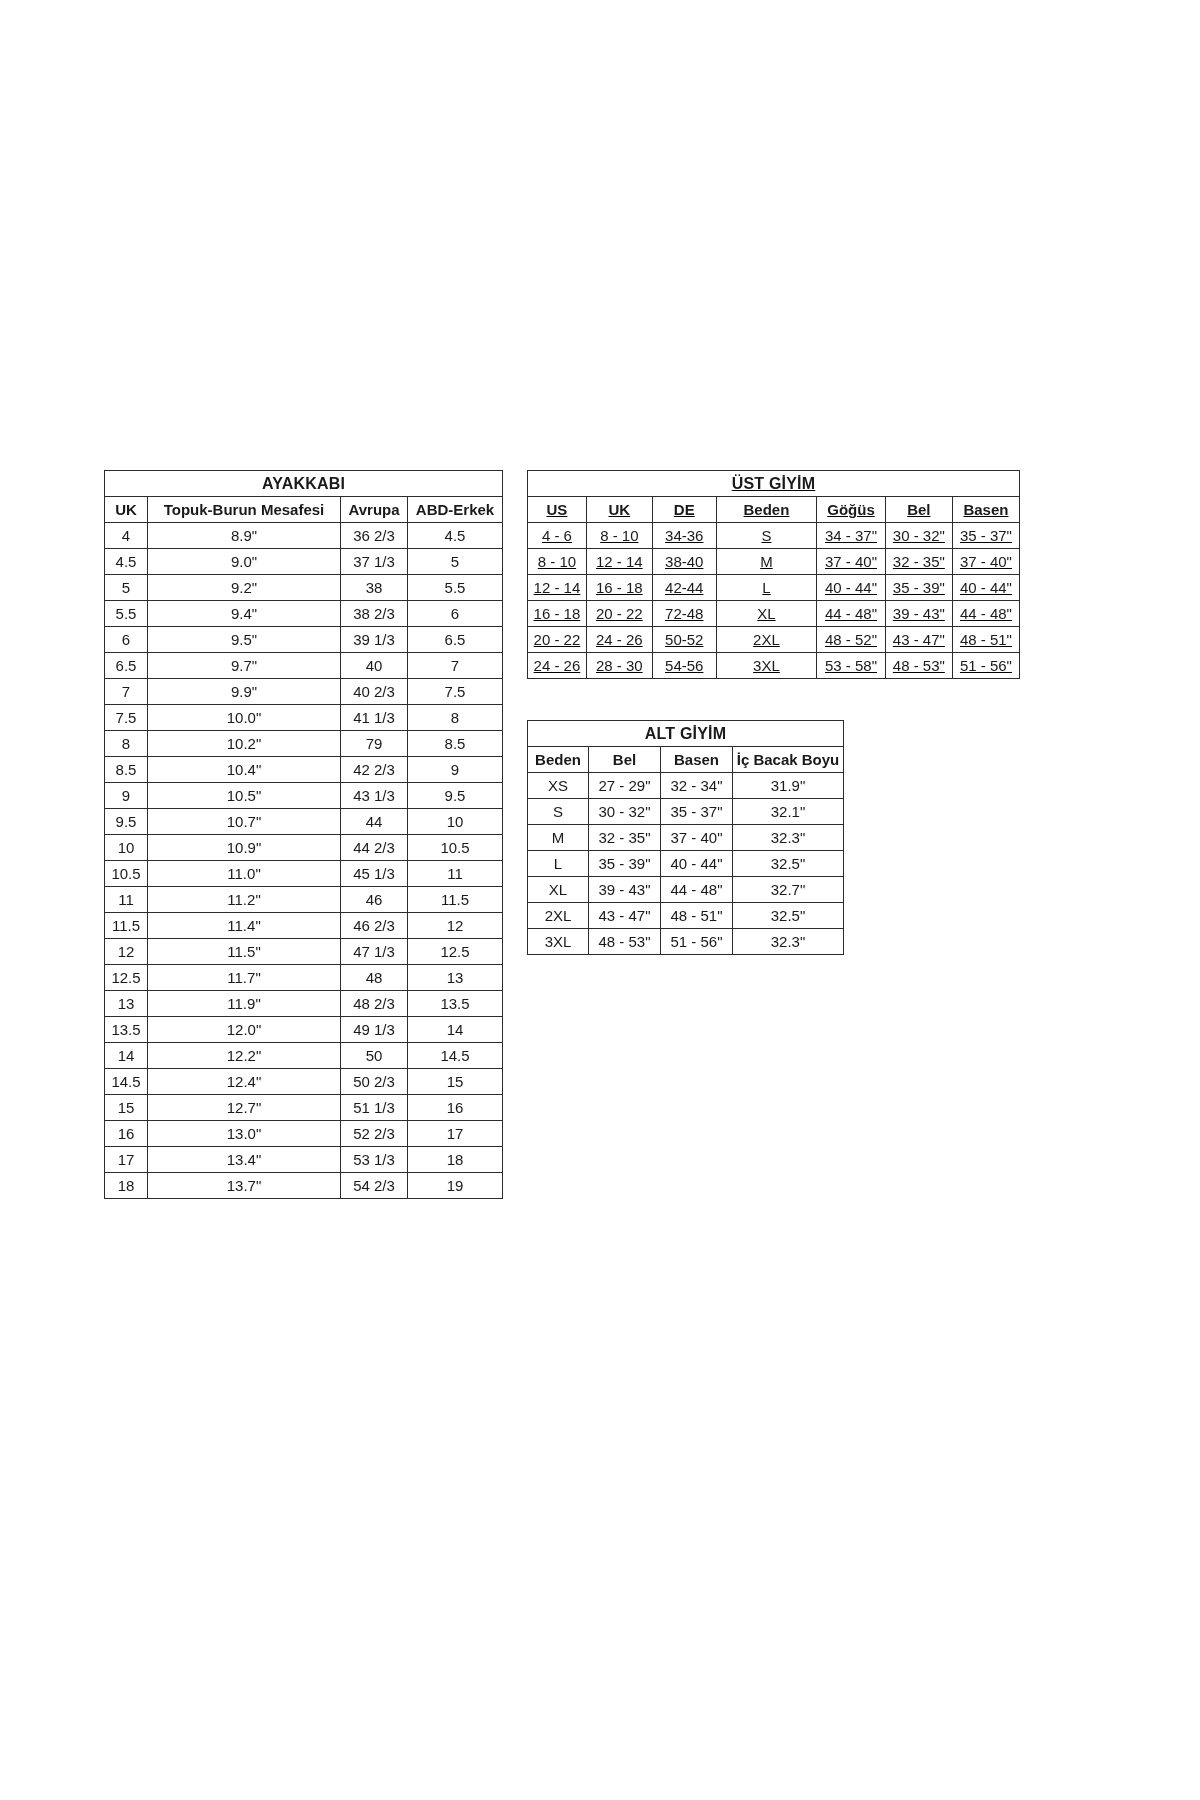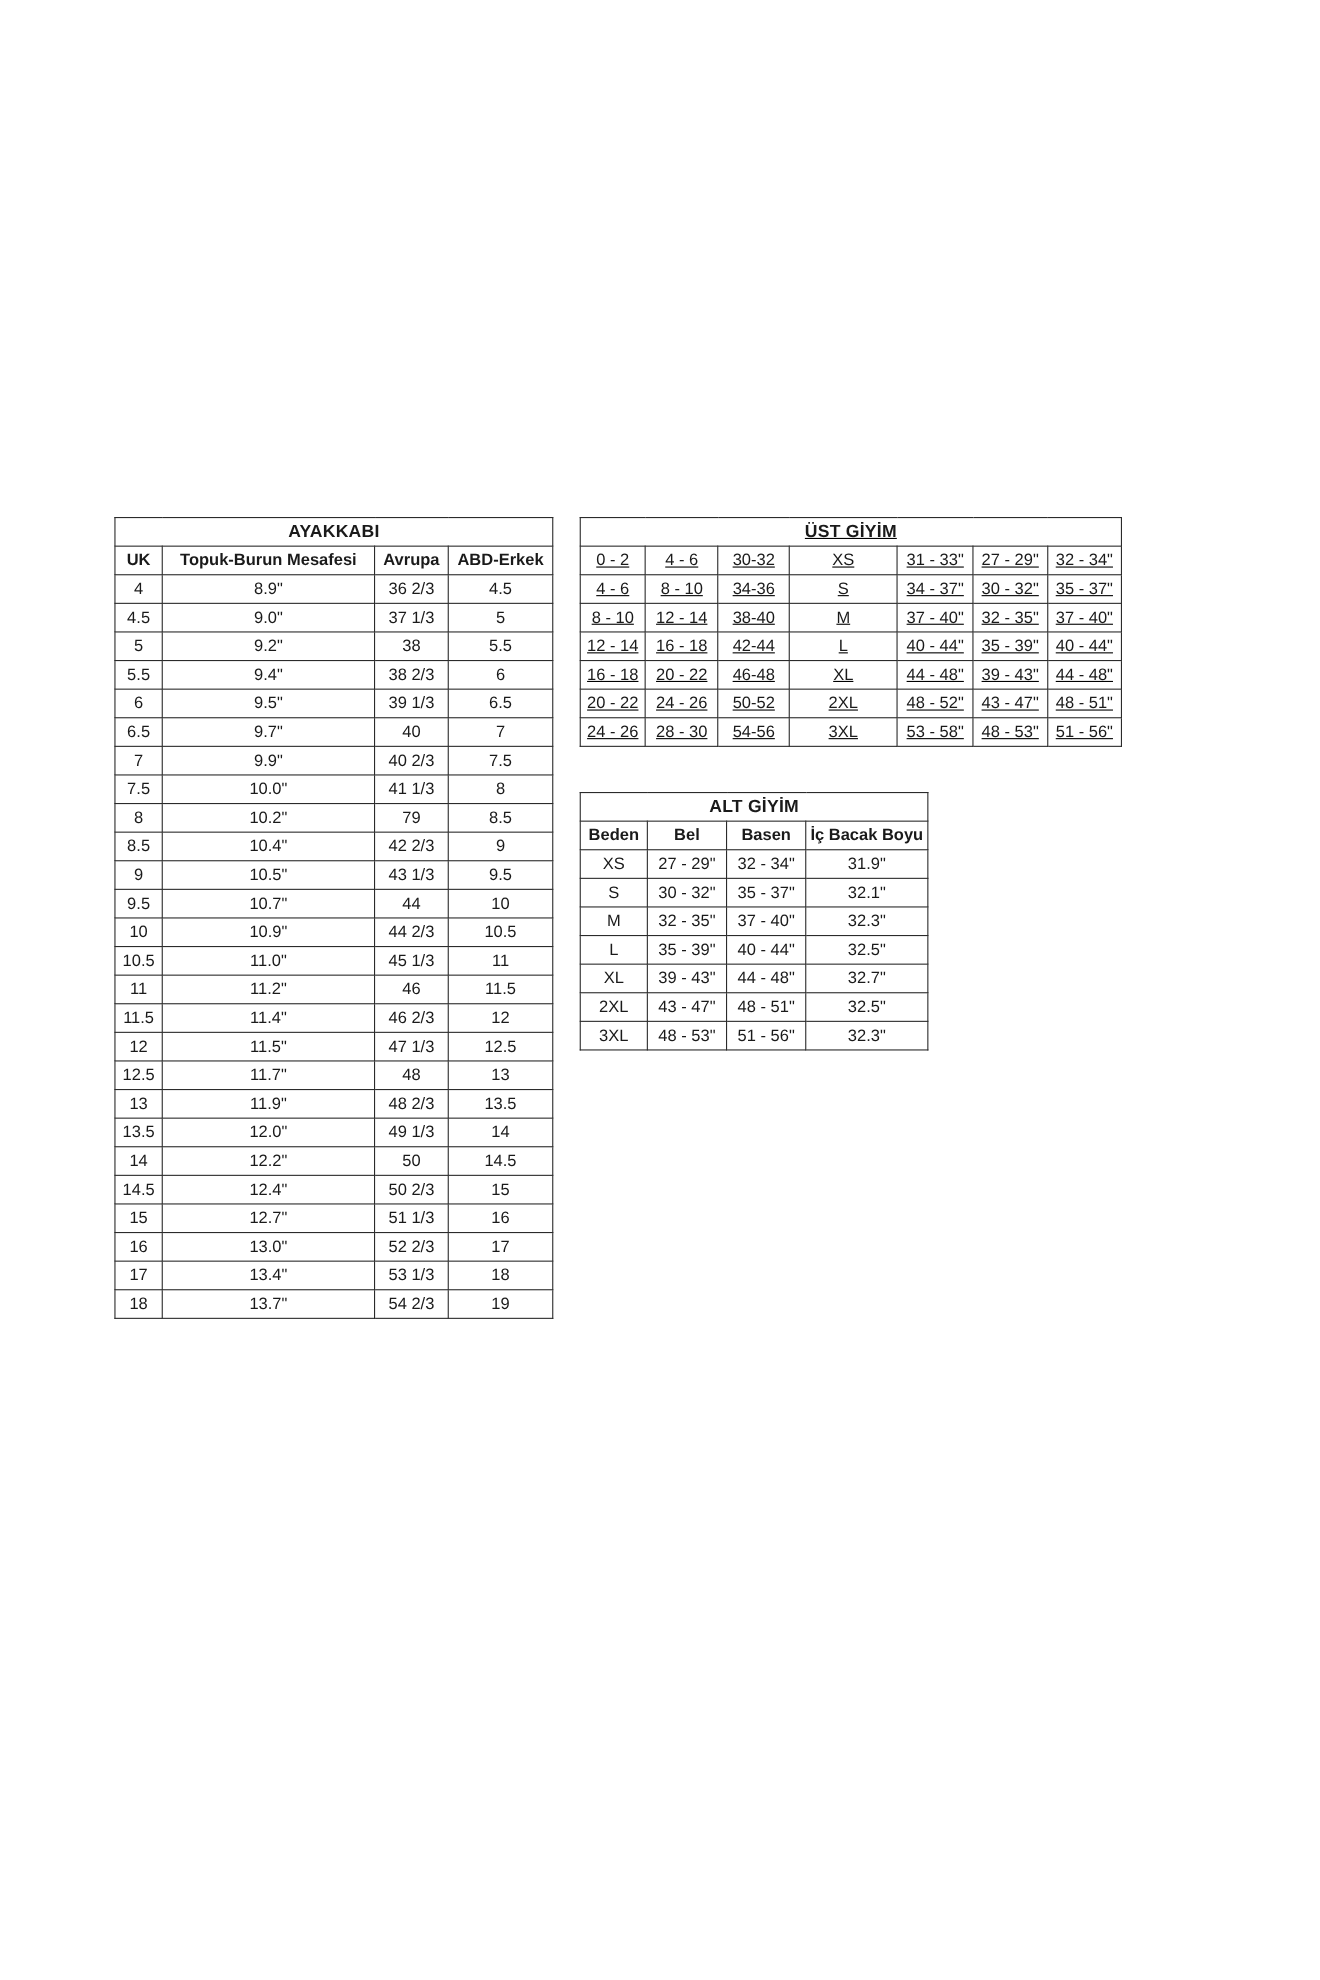"US" tr { html: none -> <tr> <th>US</th> <th>UK</th> <th>DE</th> <th>Beden</th> <th>Göğüs</th> <th>Bel</th> <th>Basen</th> </tr> }
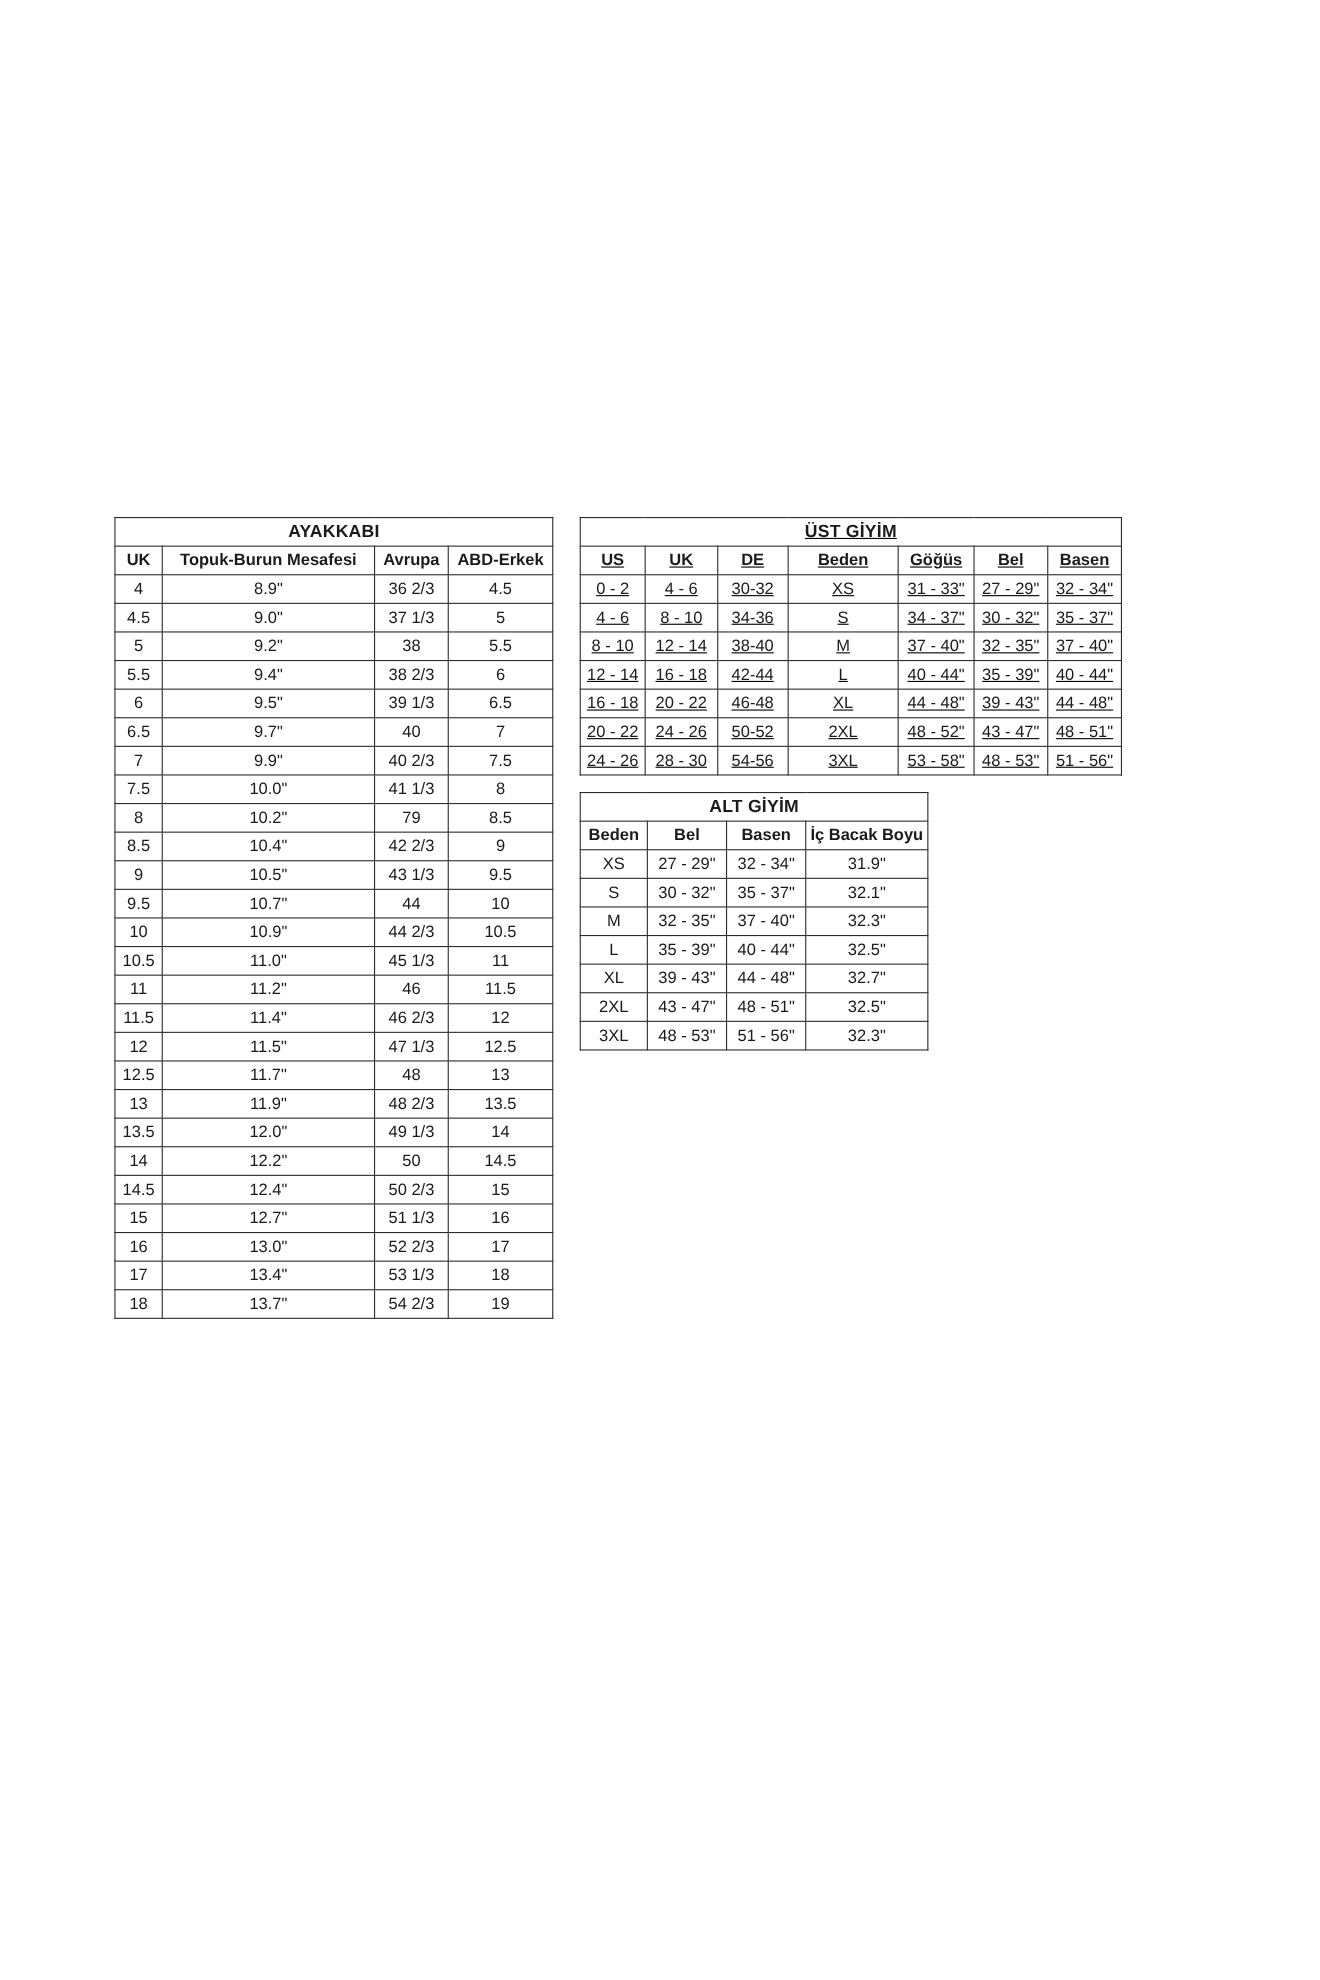"0 - 2" tr { html: <tr> <td>0 - 2</td> <td>4 - 6</td> <td>30-32</td> <td>XS</td> <td>31 - 33"</td> <td>27 - 29"</td> <td>32 - 34"</td> </tr> -> none }
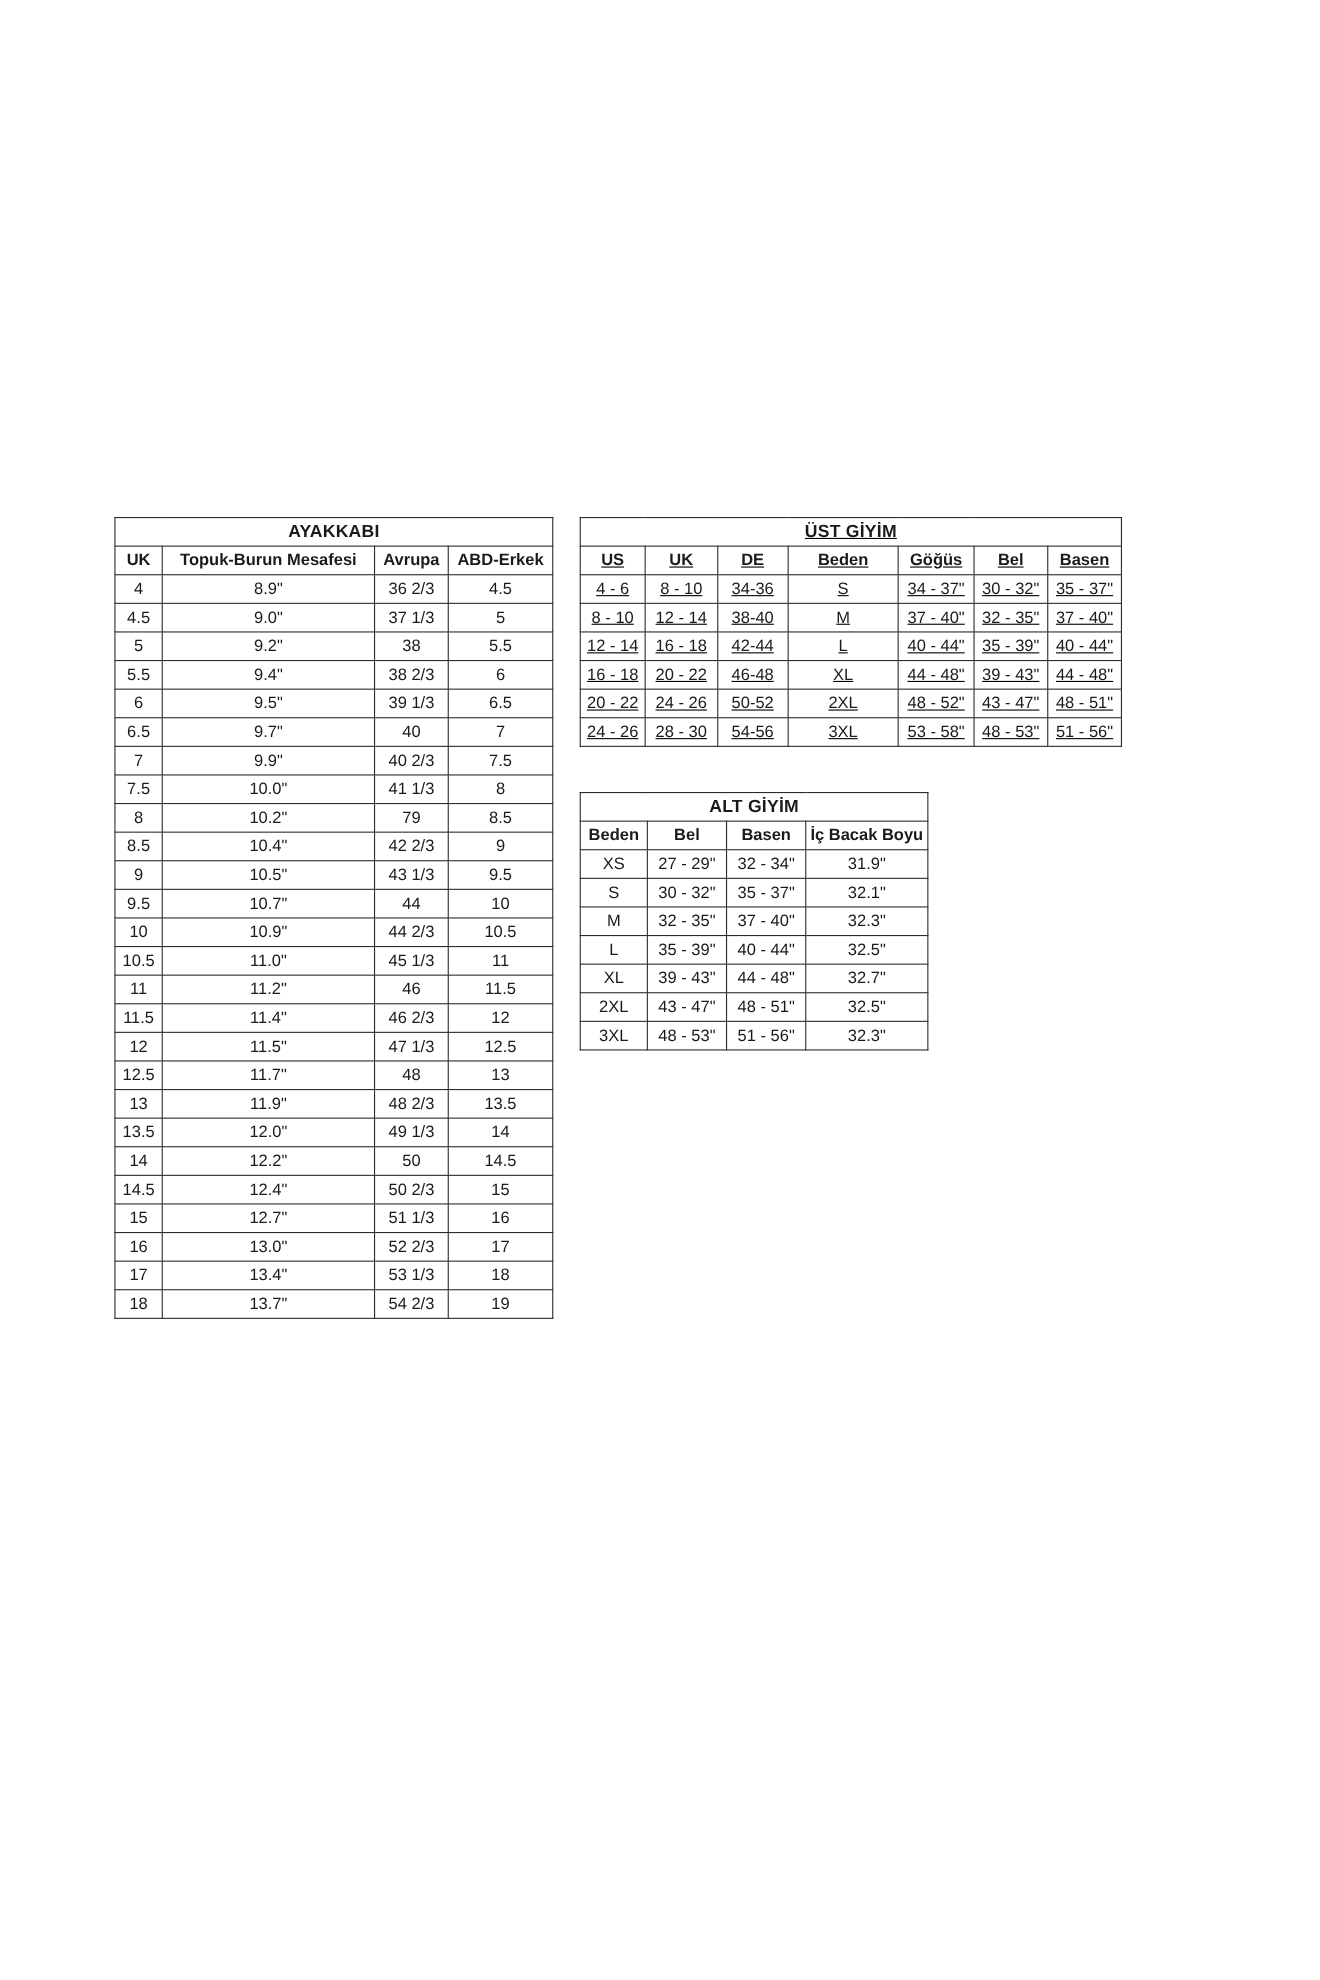"46-48" td { text: 46-48 -> 72-48 }
